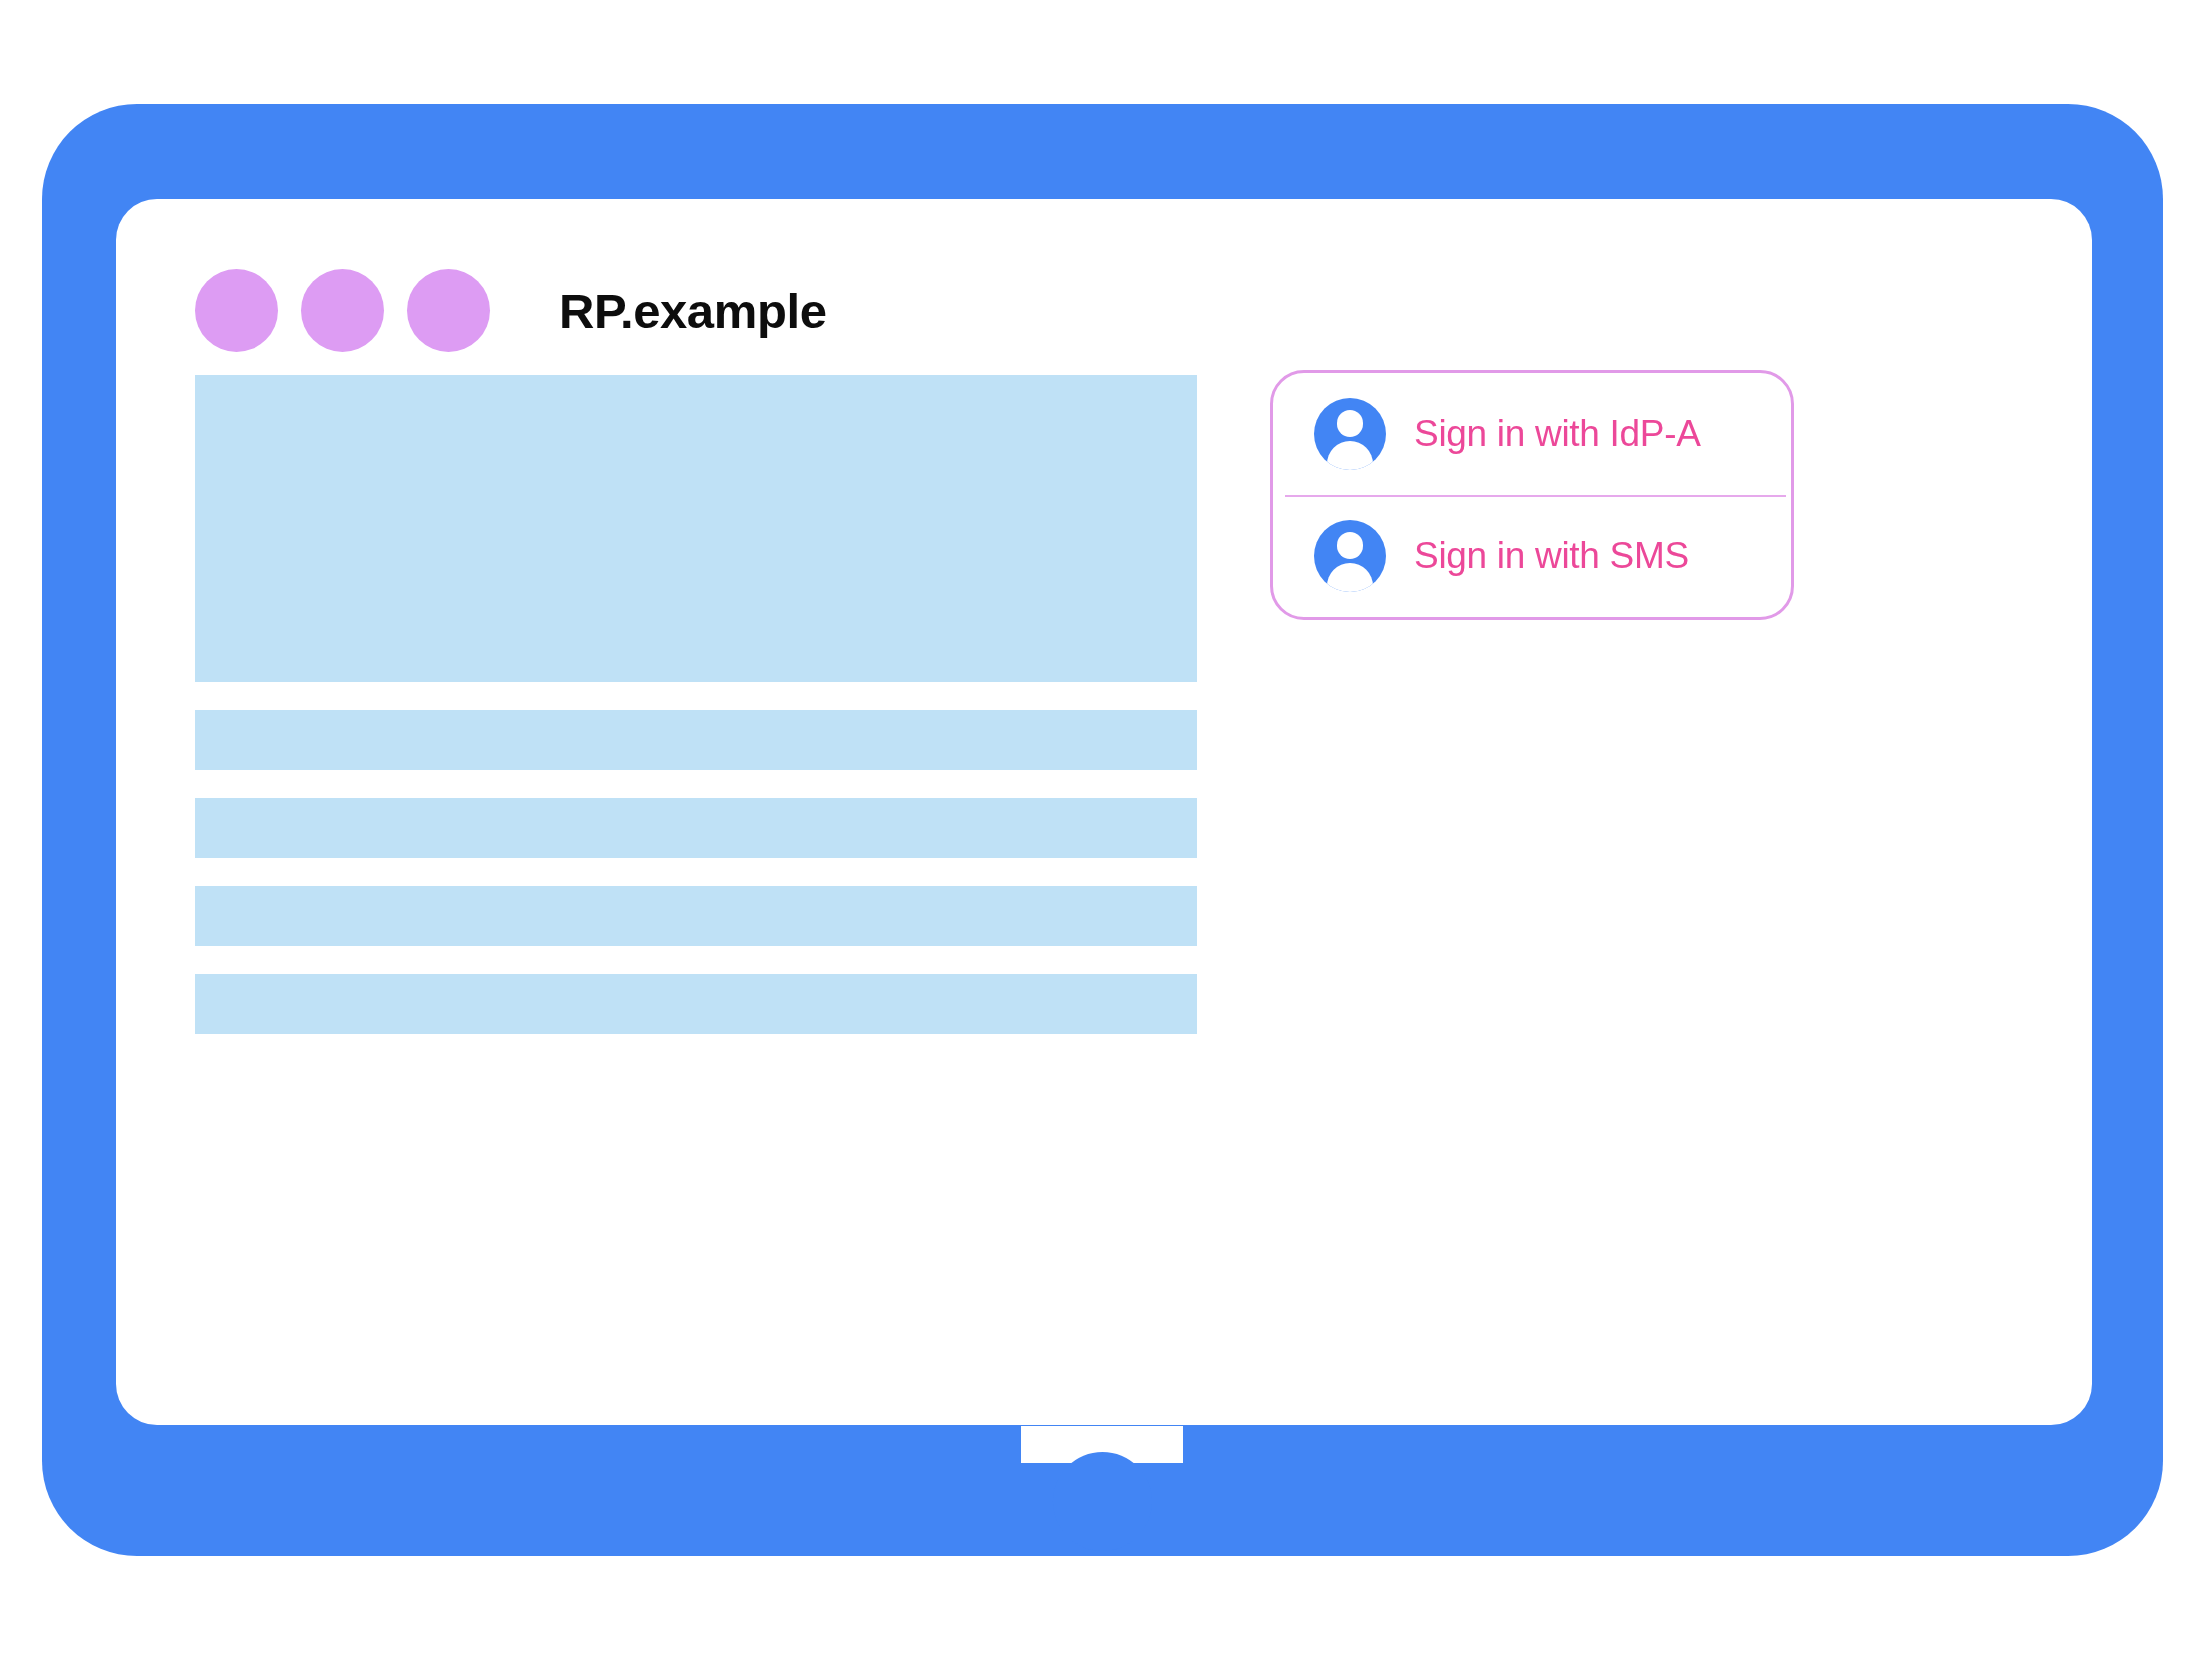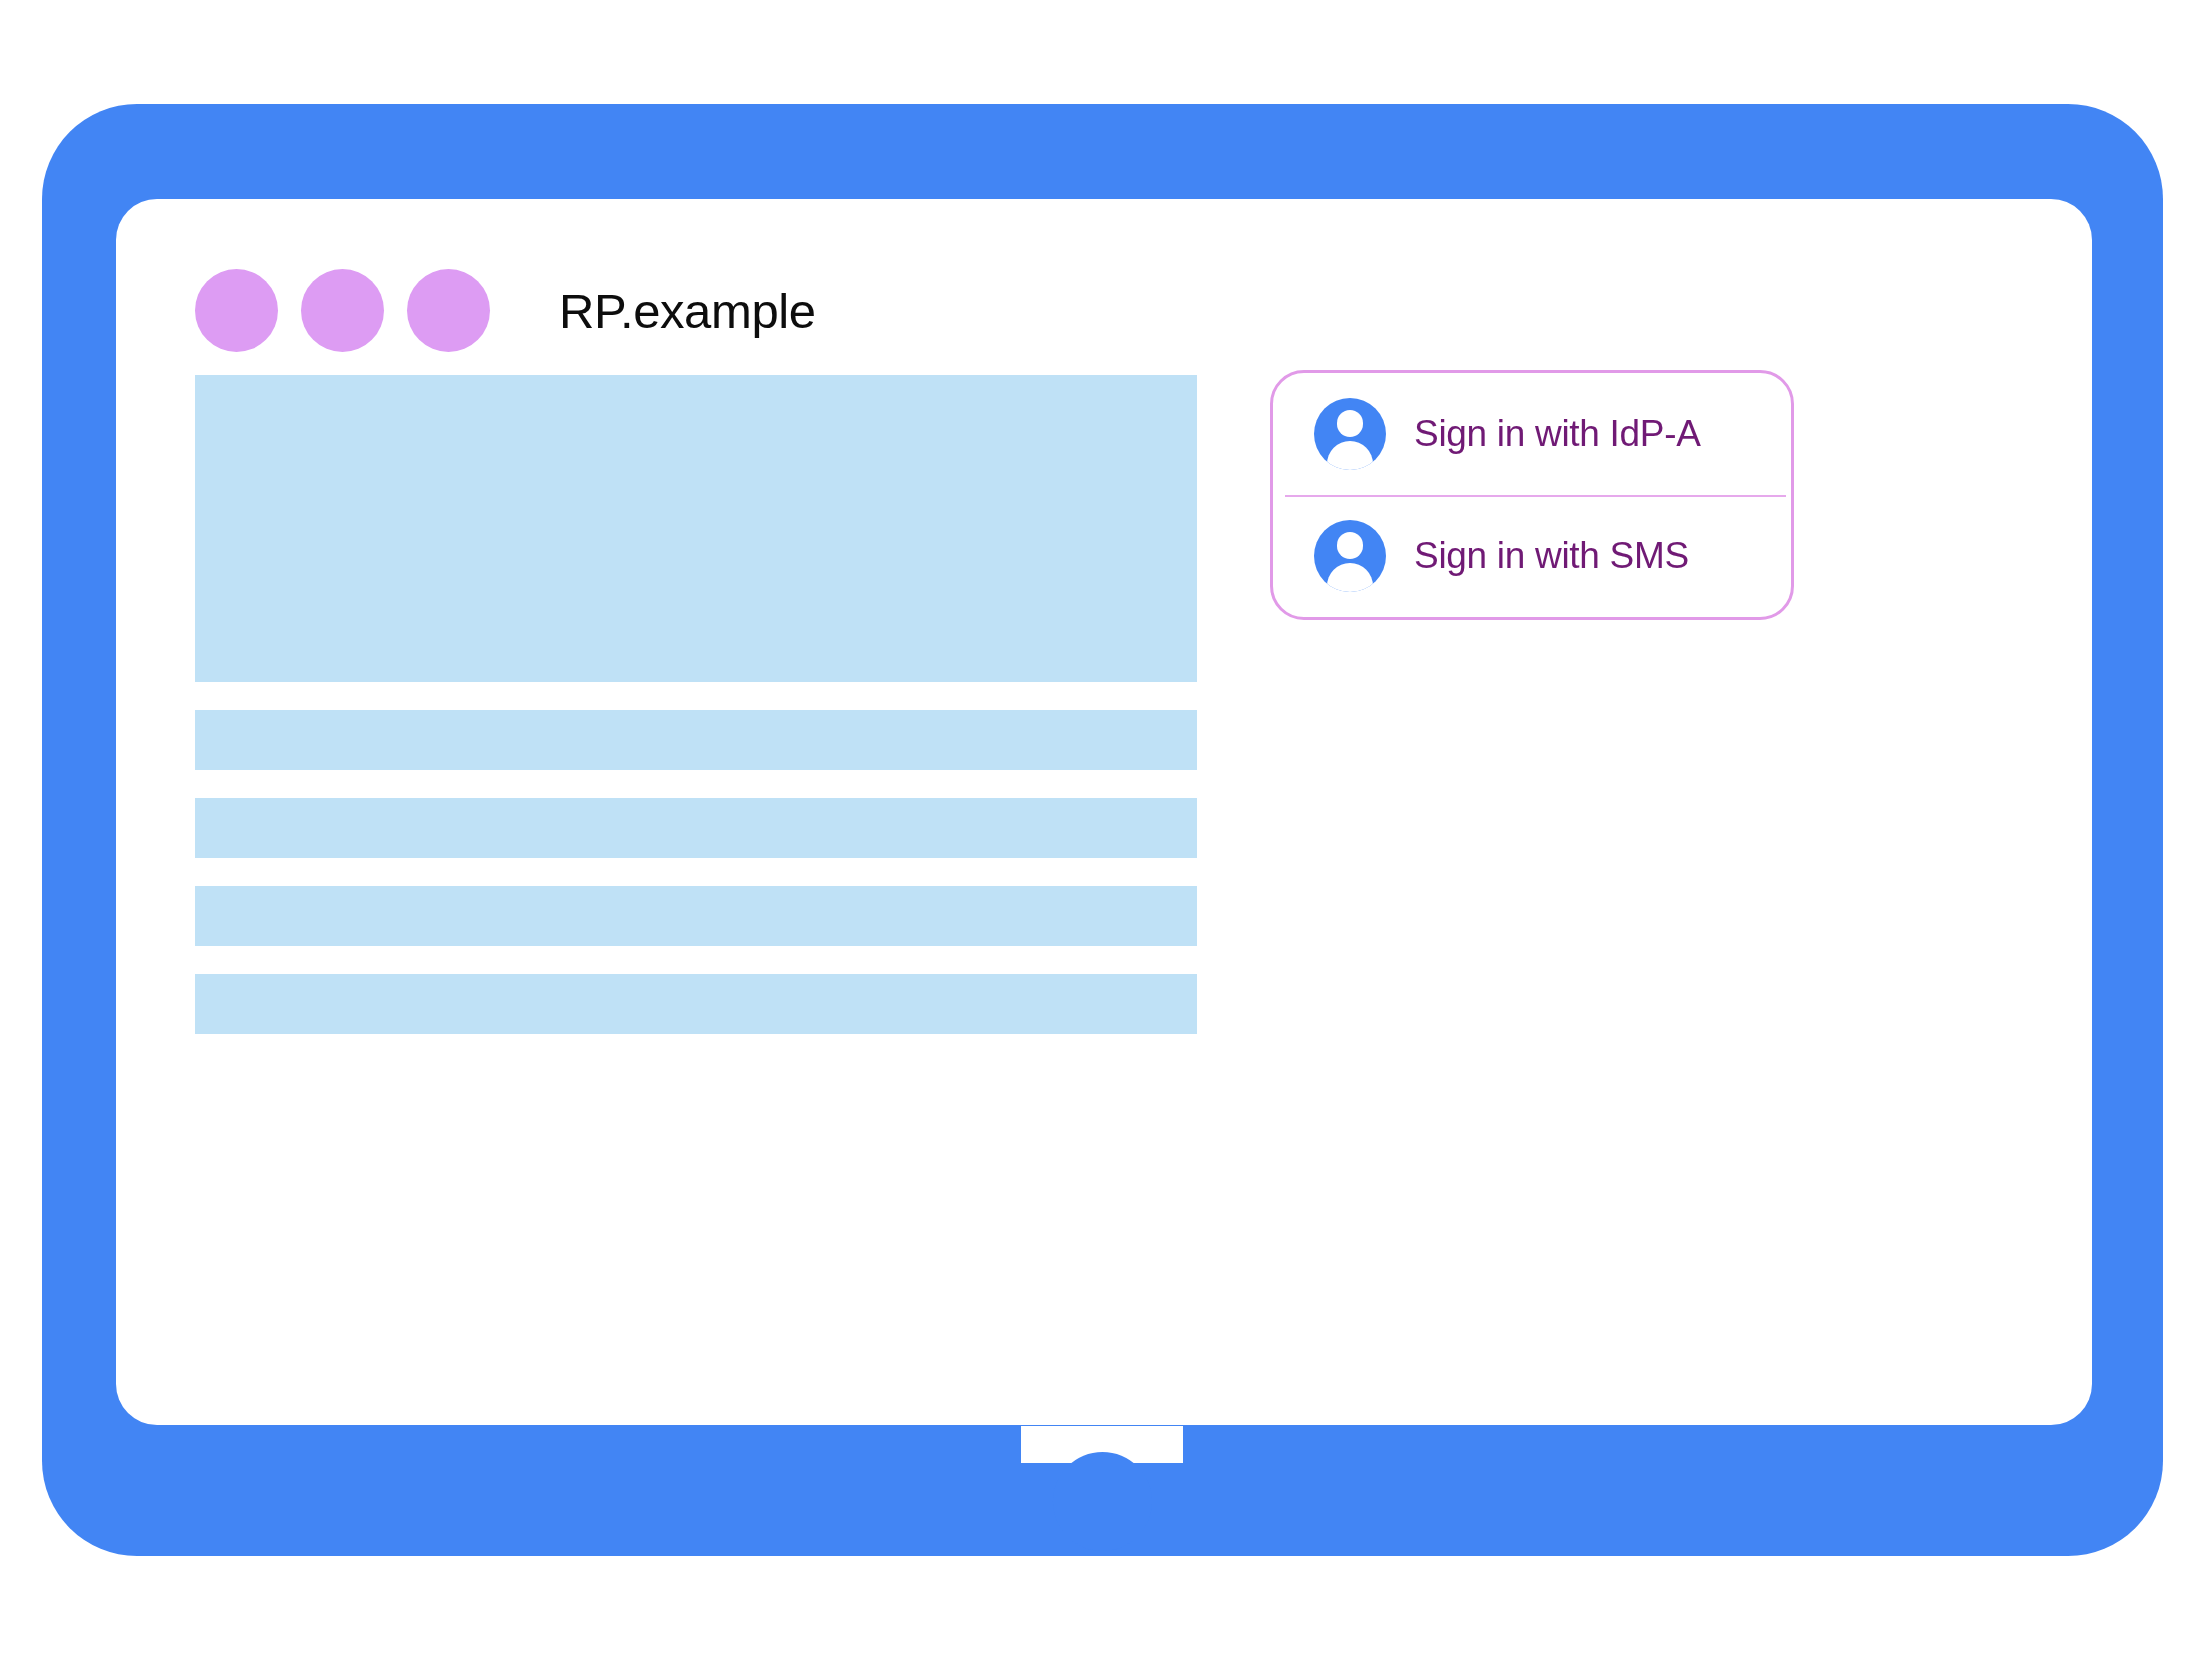"RP.example" .window-title { font-weight: none -> bold }
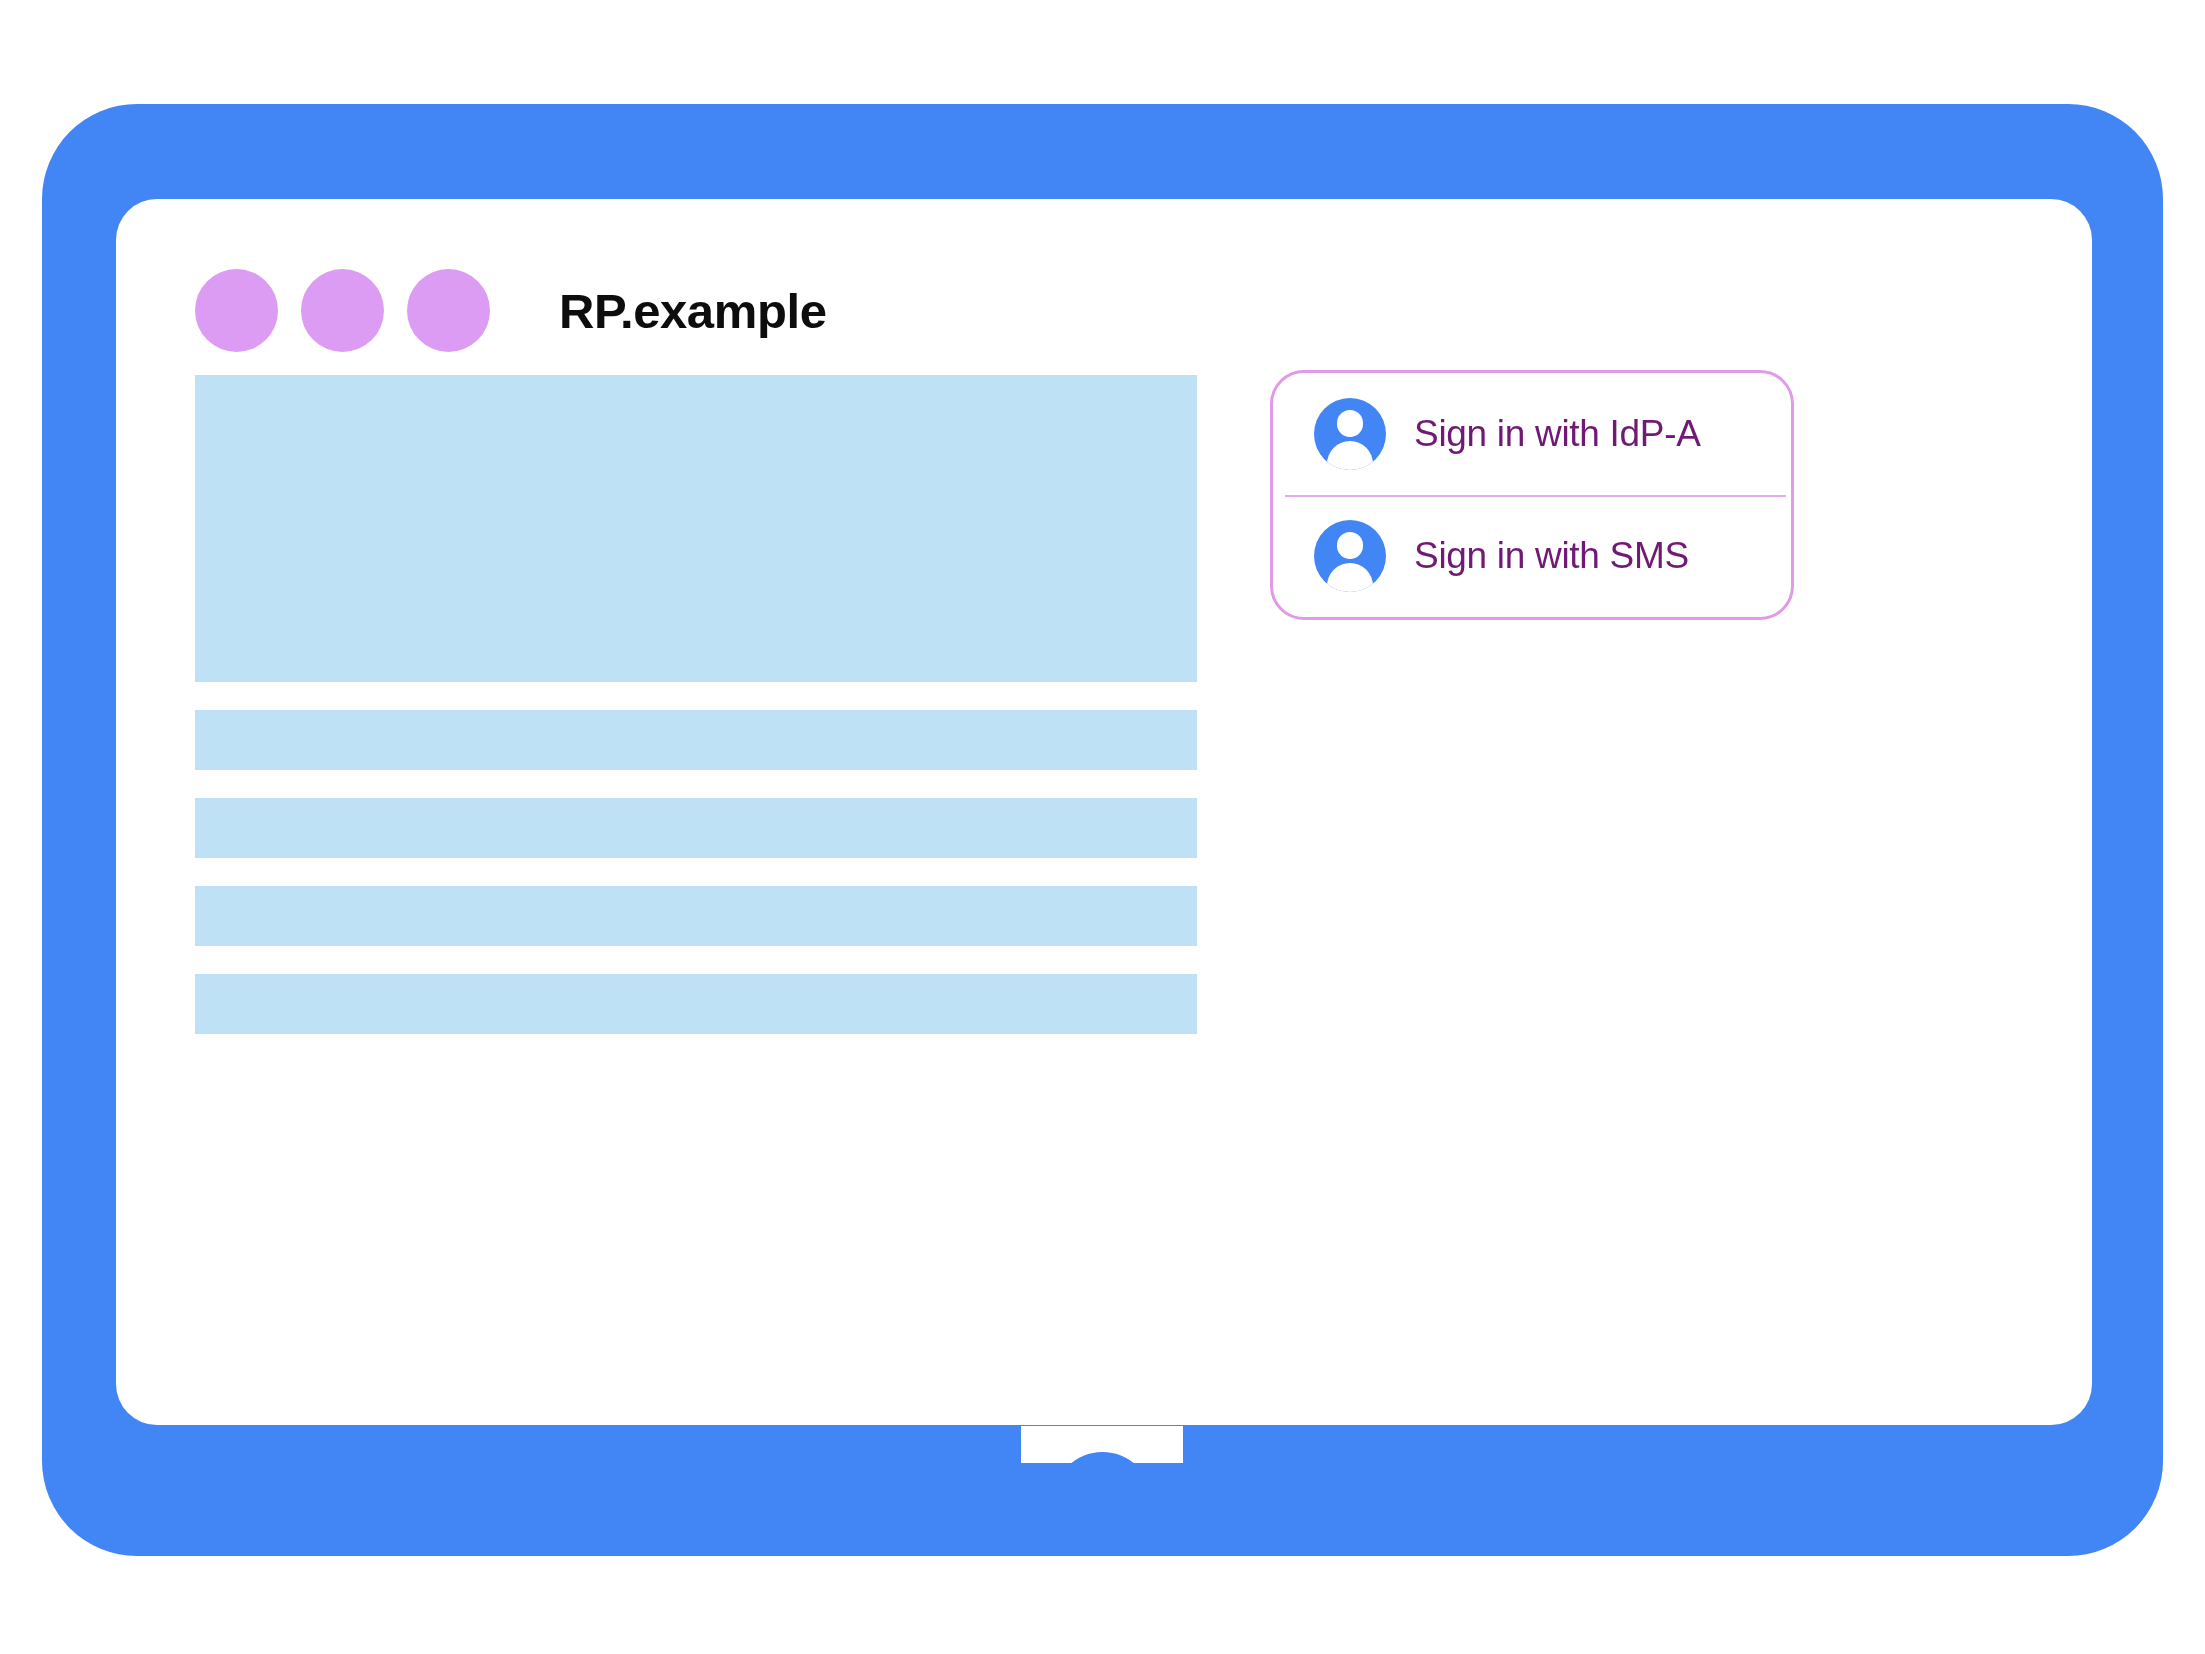"Sign in with IdP-A" .signin-label { color: #701a75 -> #ec4899 }
